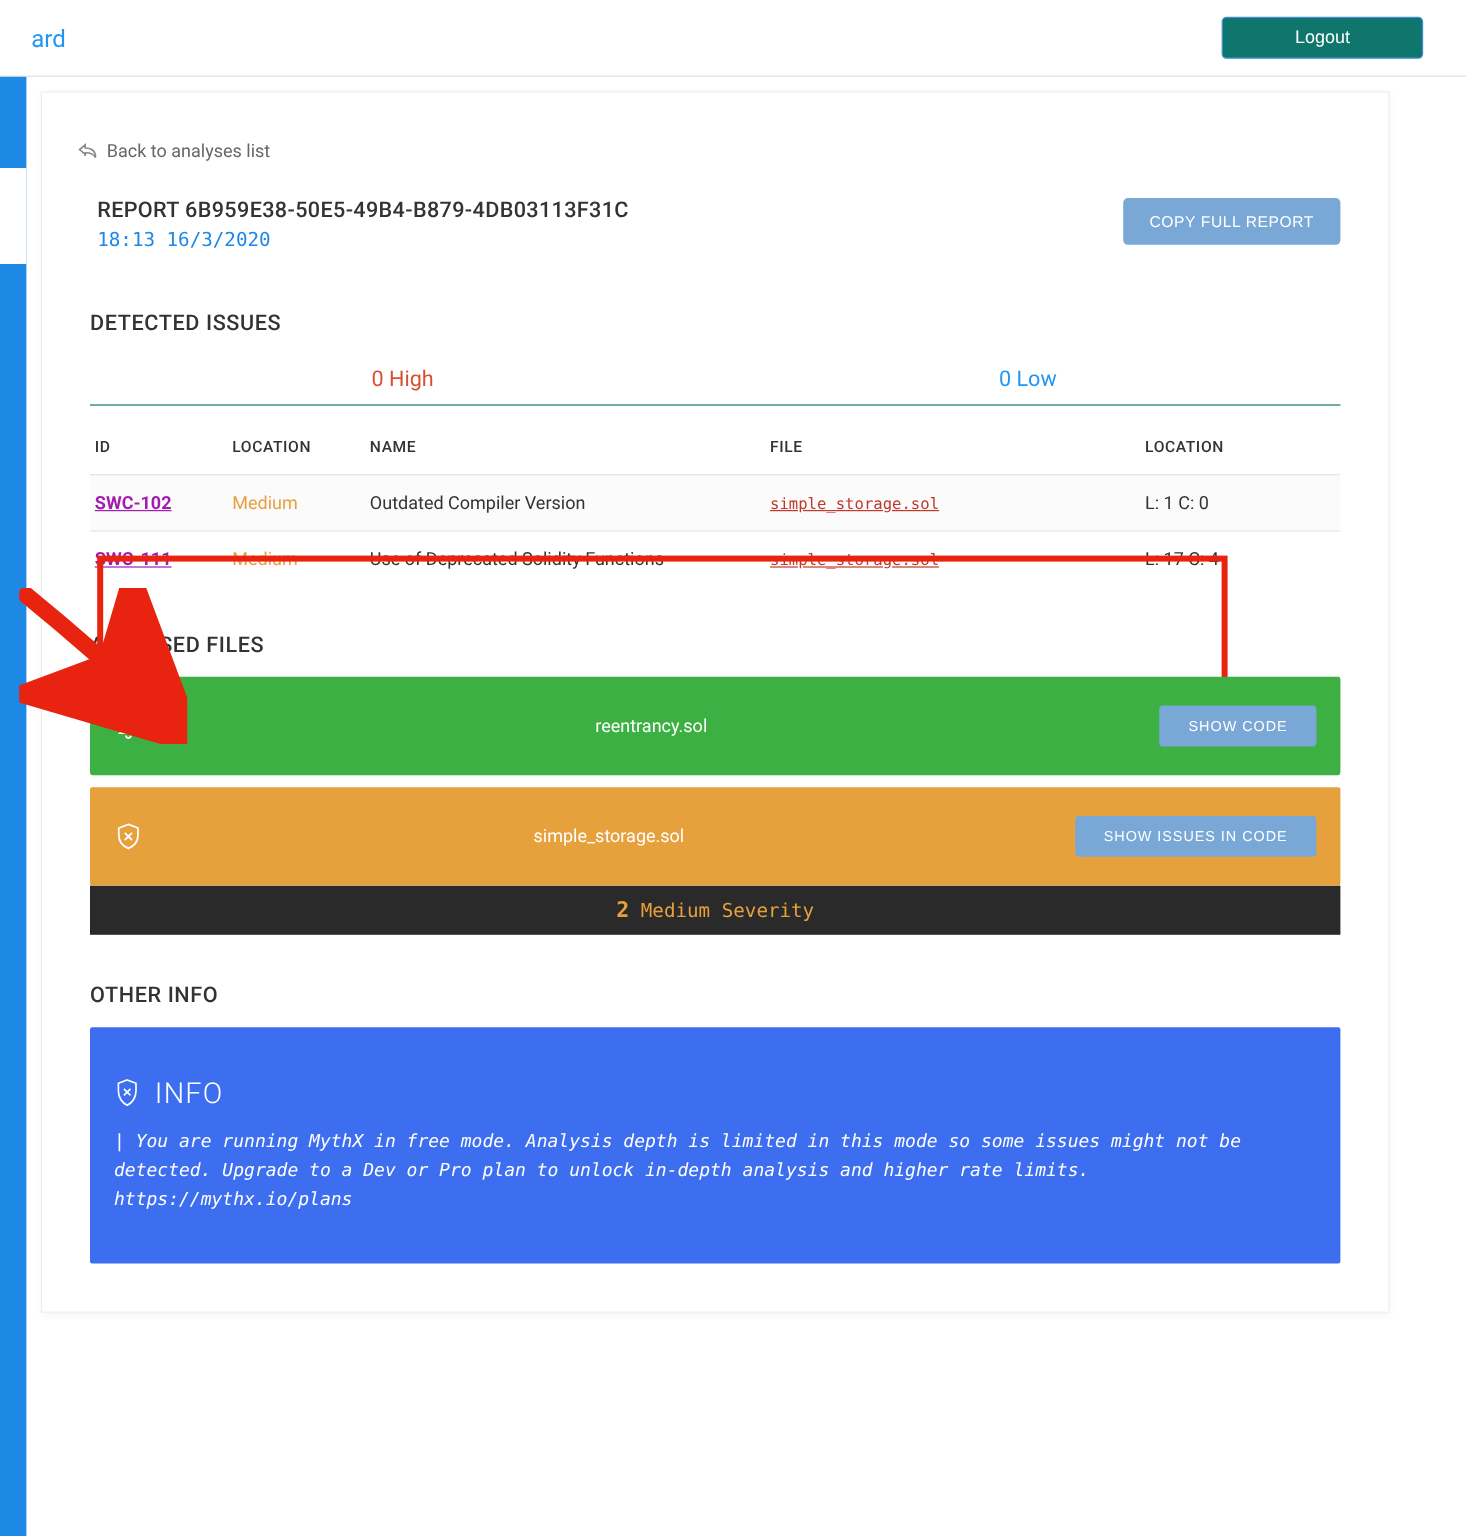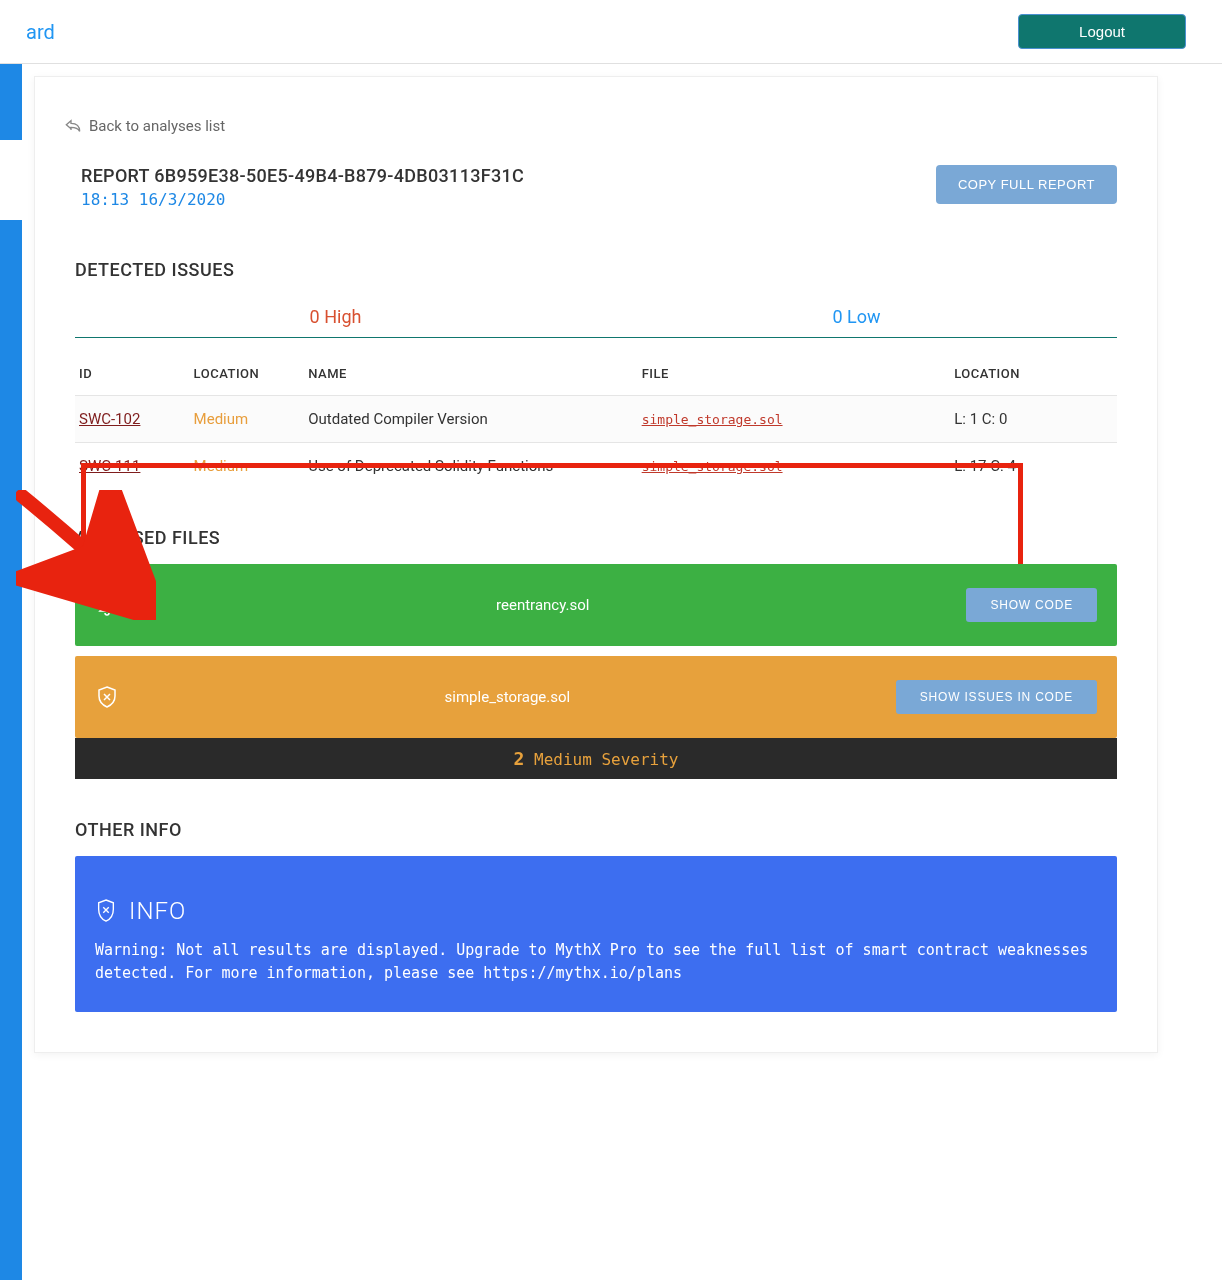"SWC-102" .issue-id { color: #7f1d1d -> #a21caf; font-weight: none -> bold }
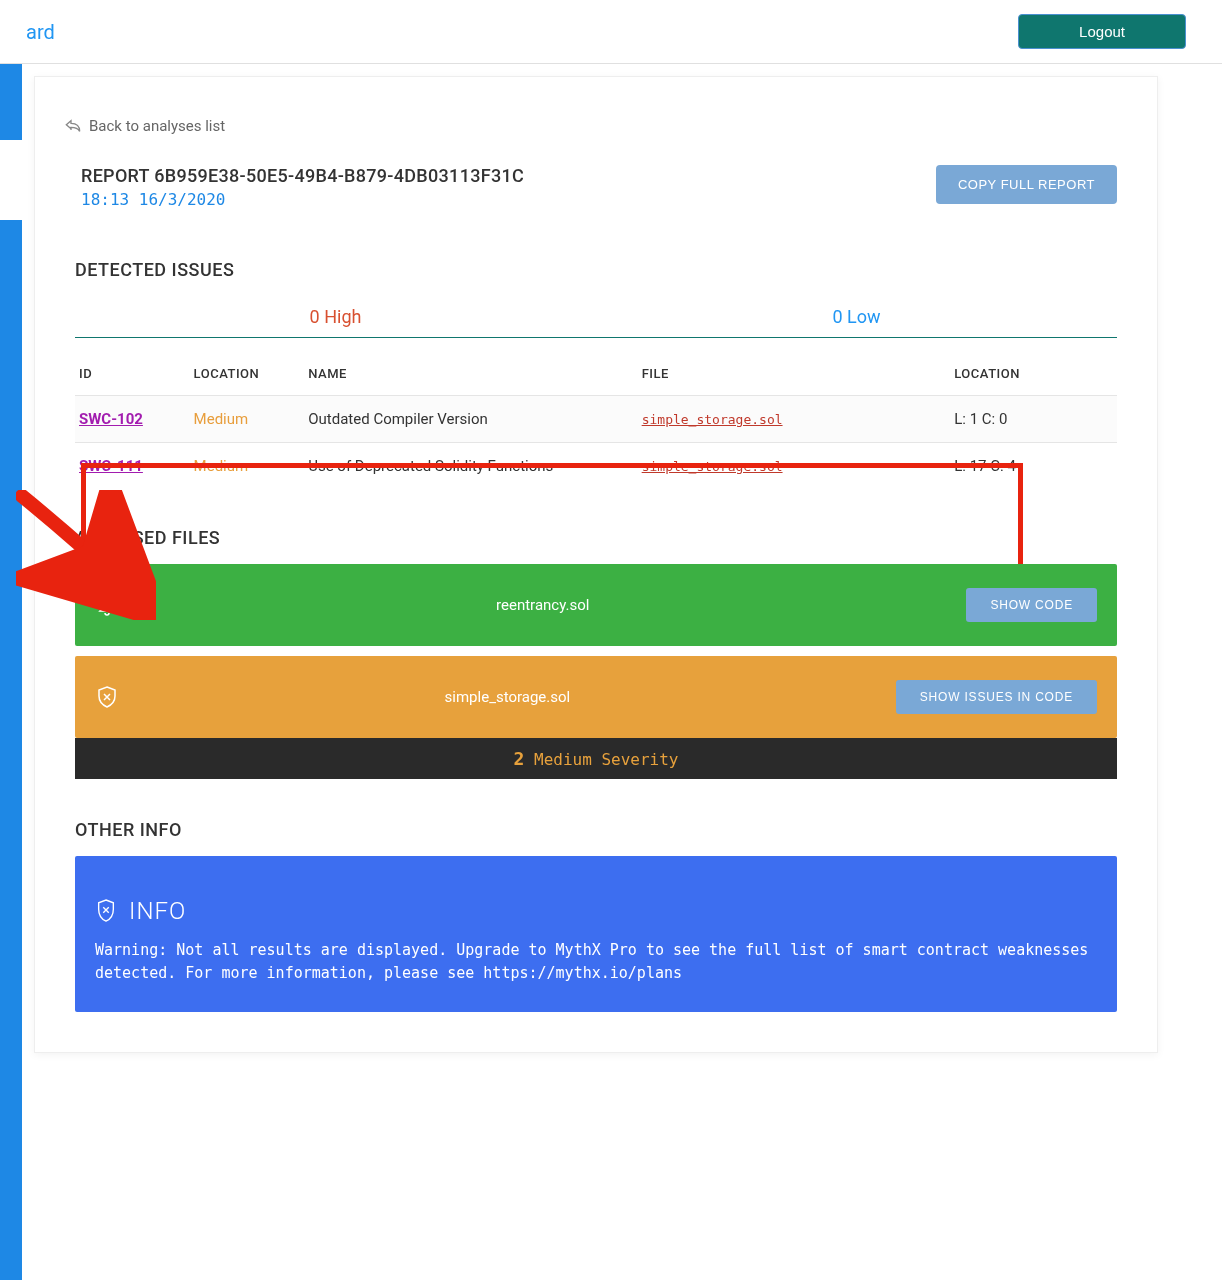"| You are running MythX" div.info-para1 { html: none -> <div><span>| </span><span>You are running MythX in free mode. Analysis depth is limited in this mode so some issues might not be detected. Upgrade to a Dev or Pro plan to unlock in-depth analysis and higher rate limits. https://mythx.io/plans</span></div> }
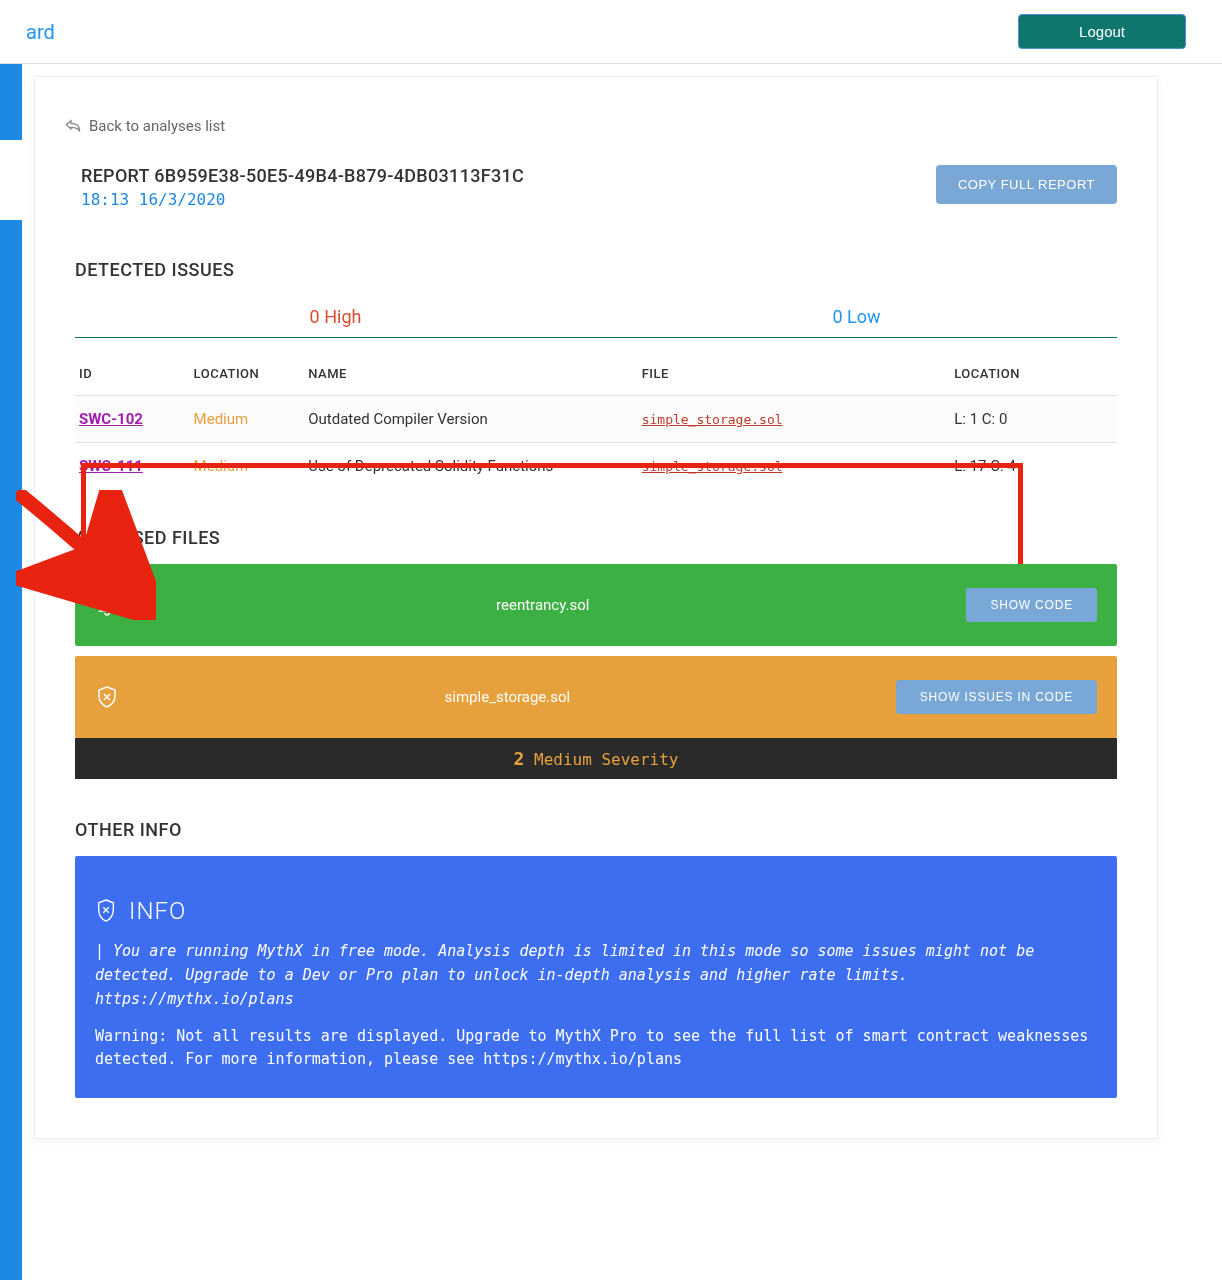"Warning: Not all results are" div.info-para2 { html: <div>Warning: Not all results are displayed. Upgrade to MythX Pro to see the full list of smart contract weaknesses detected. For more information, please see https://mythx.io/plans</div> -> none }
